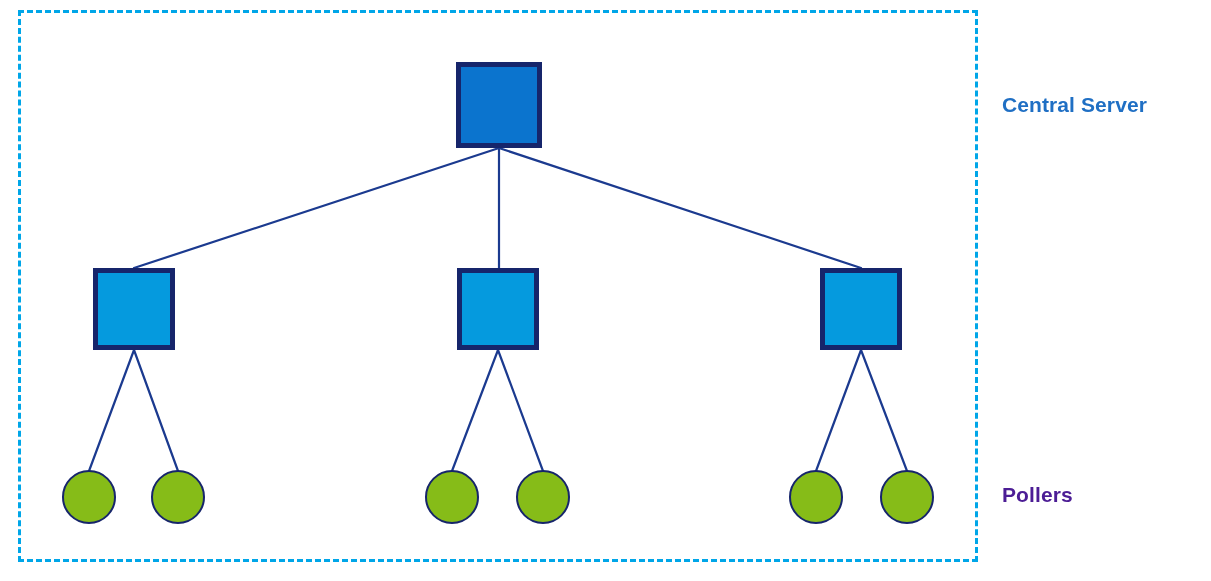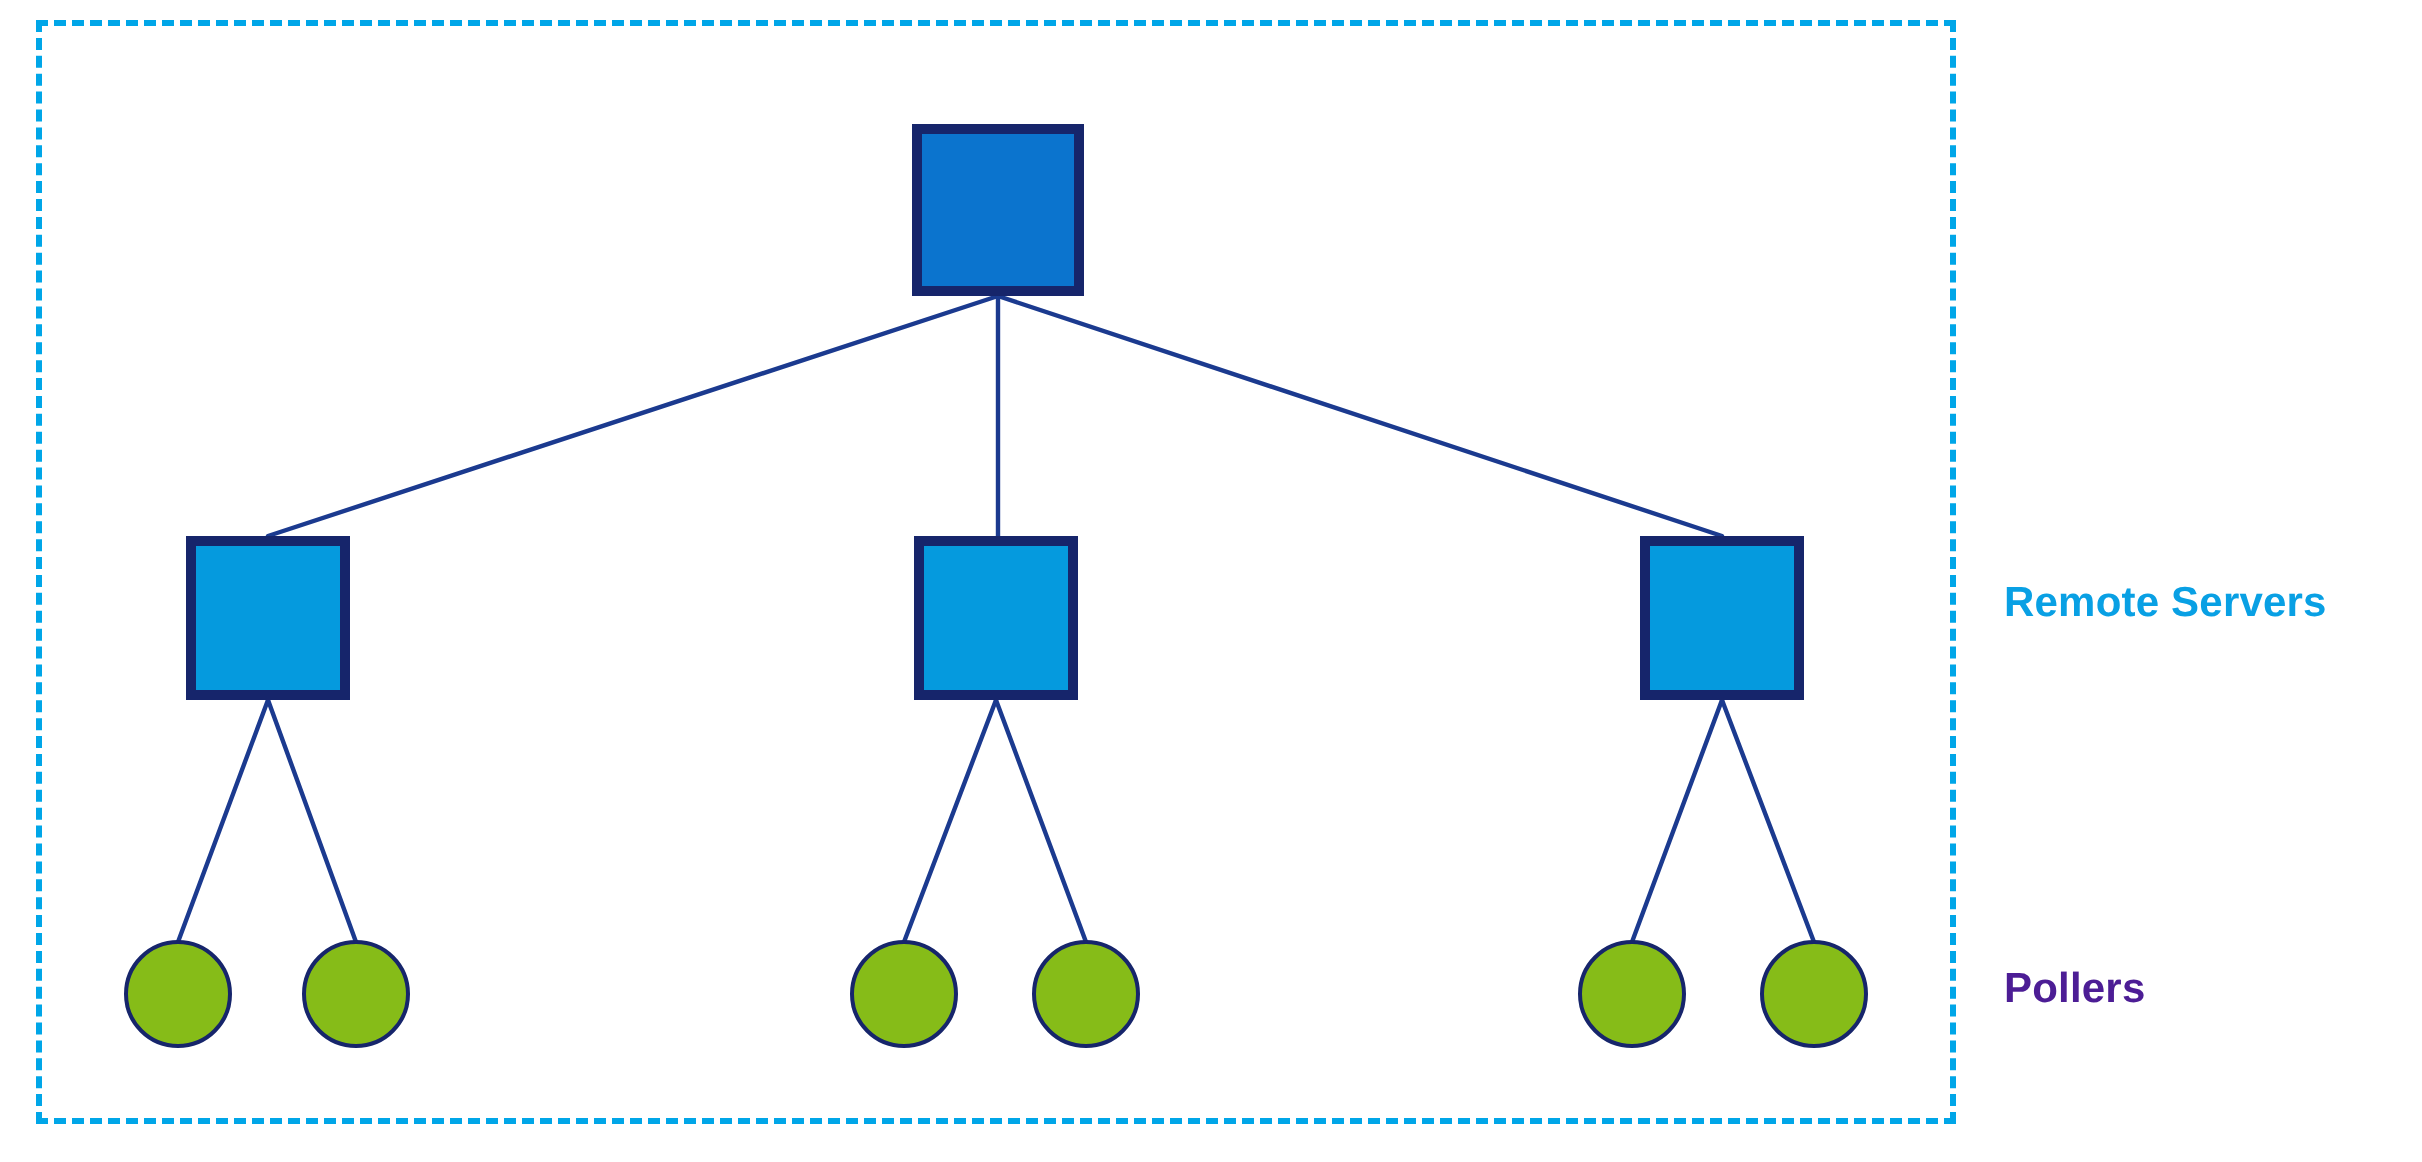"Central Server" div.legend-label { html: none -> <div>Central Server</div> }
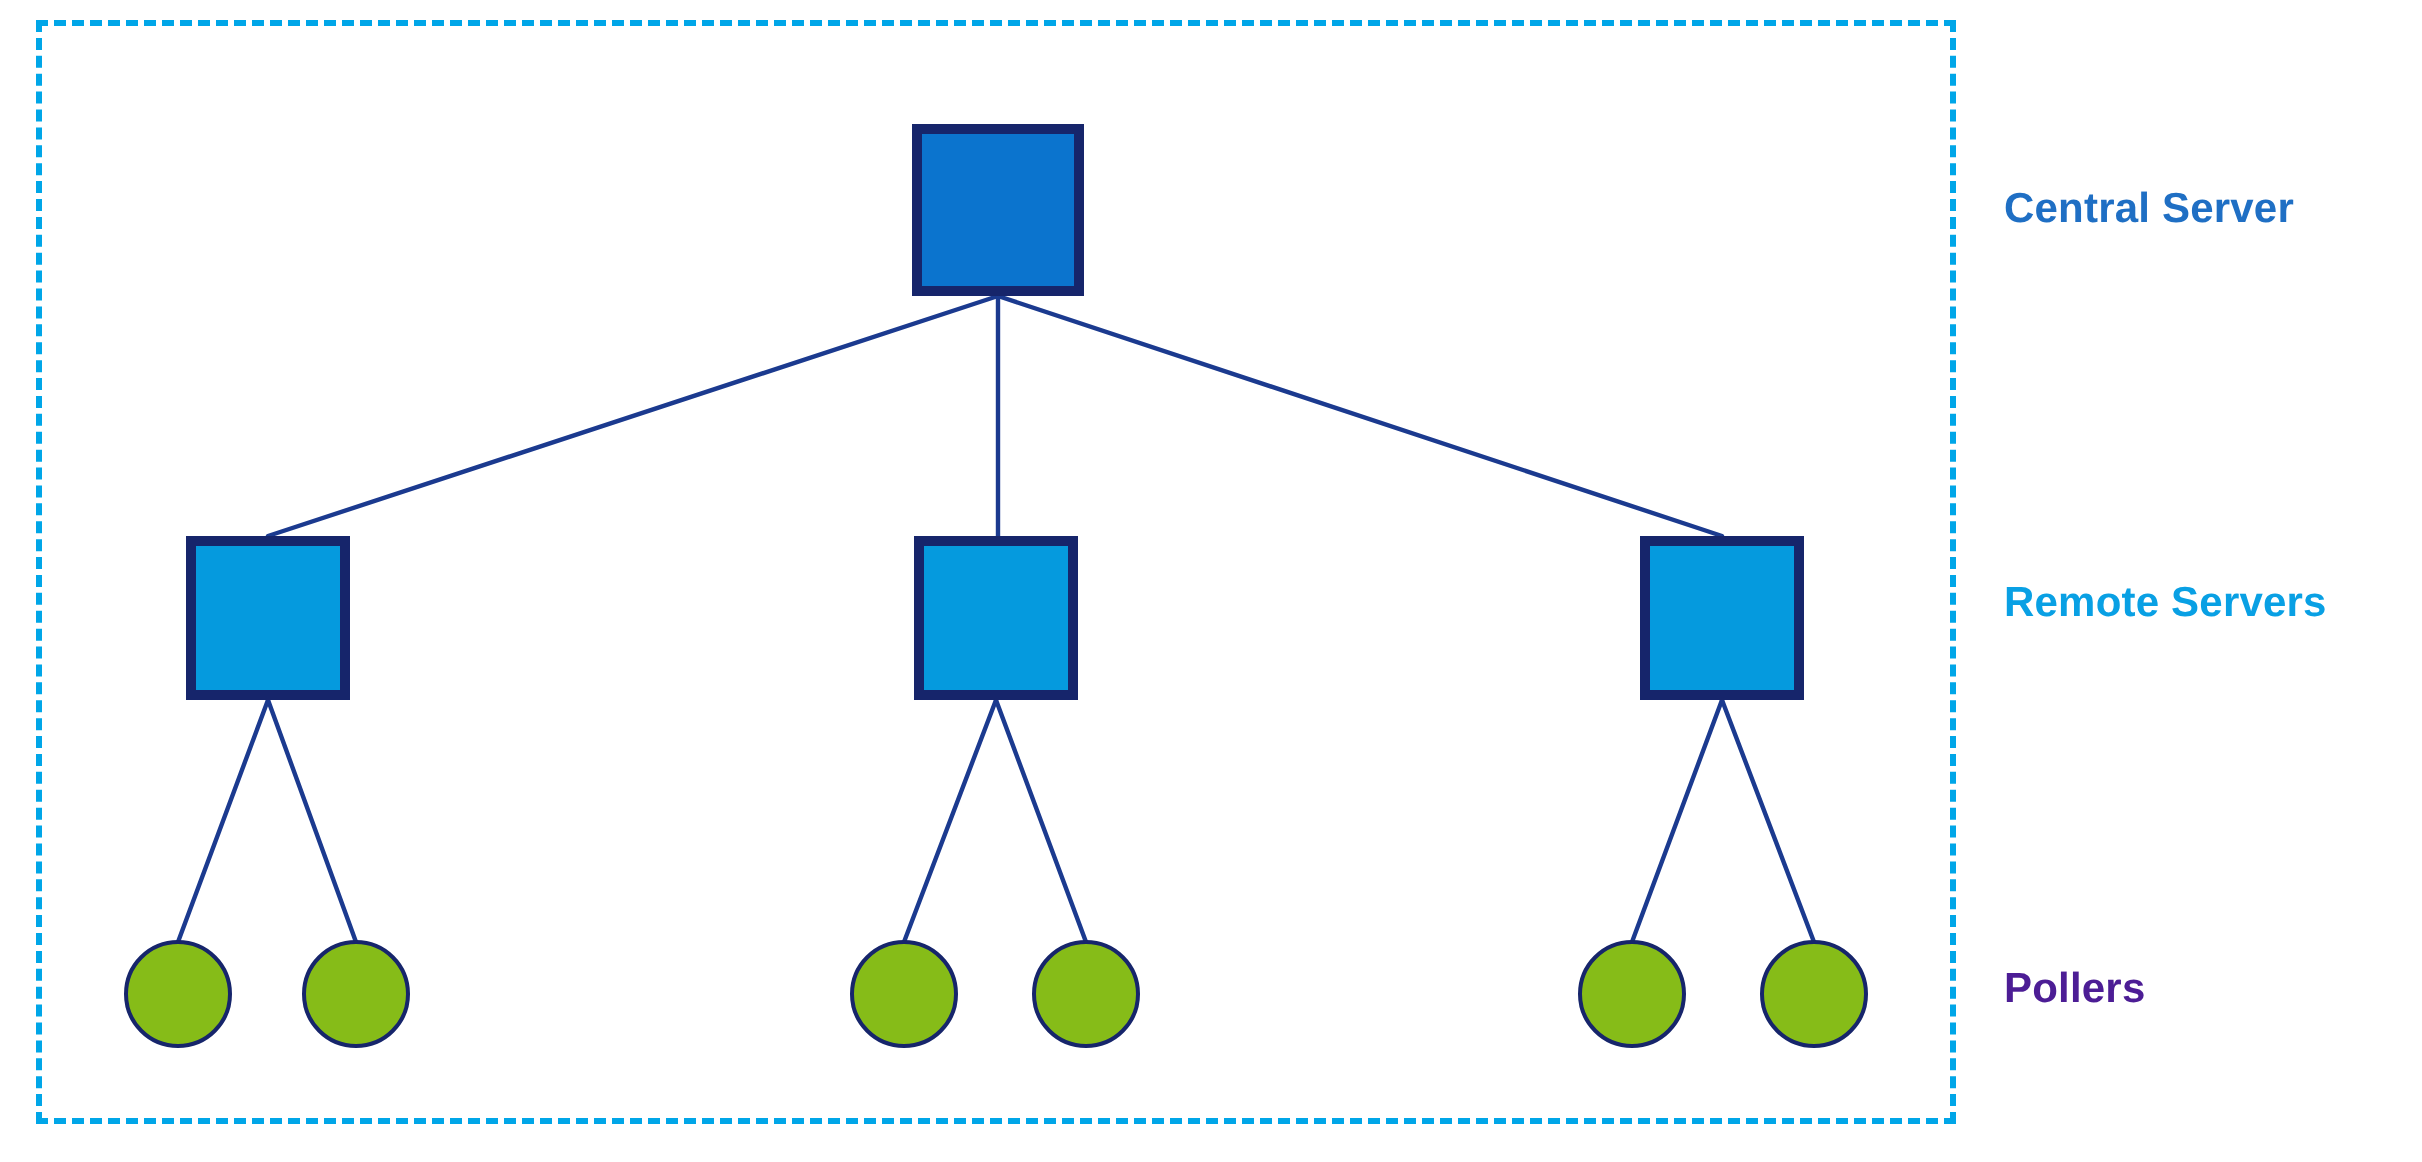"Remote Servers" div.legend-label { html: <div>Remote Servers</div> -> none }
